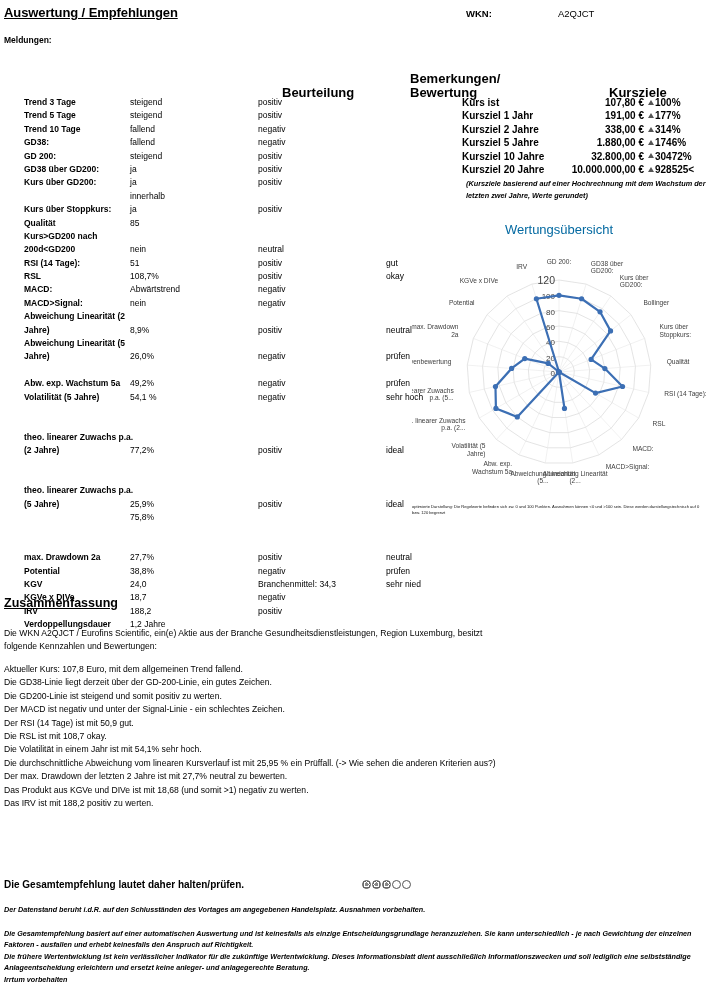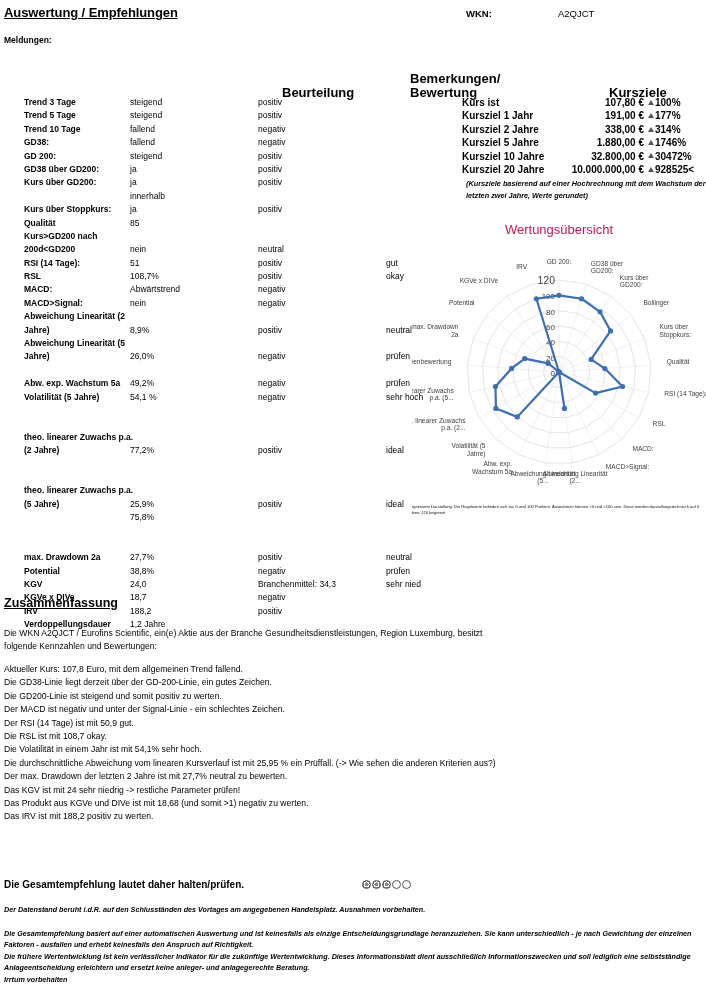"Wertungsübersicht" #radar-title { color: #be185d -> #0369a1 }
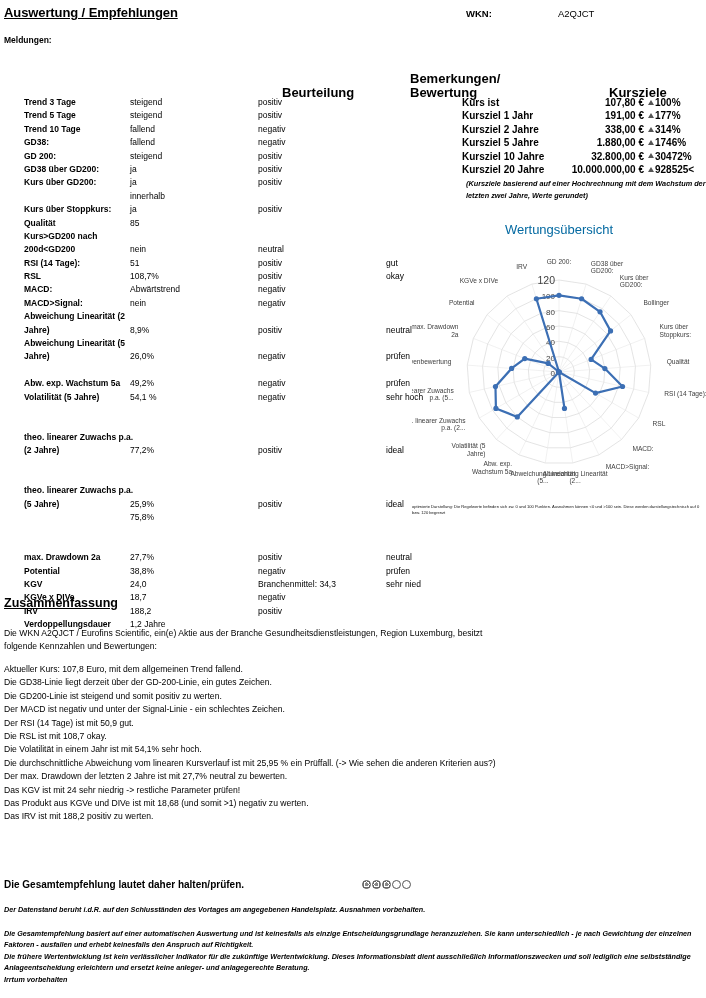"Das KGV ist mit 24" div { html: <div>Das KGV ist mit 24 sehr niedrig -&gt; restliche Parameter prüfen!</div> -> none }
